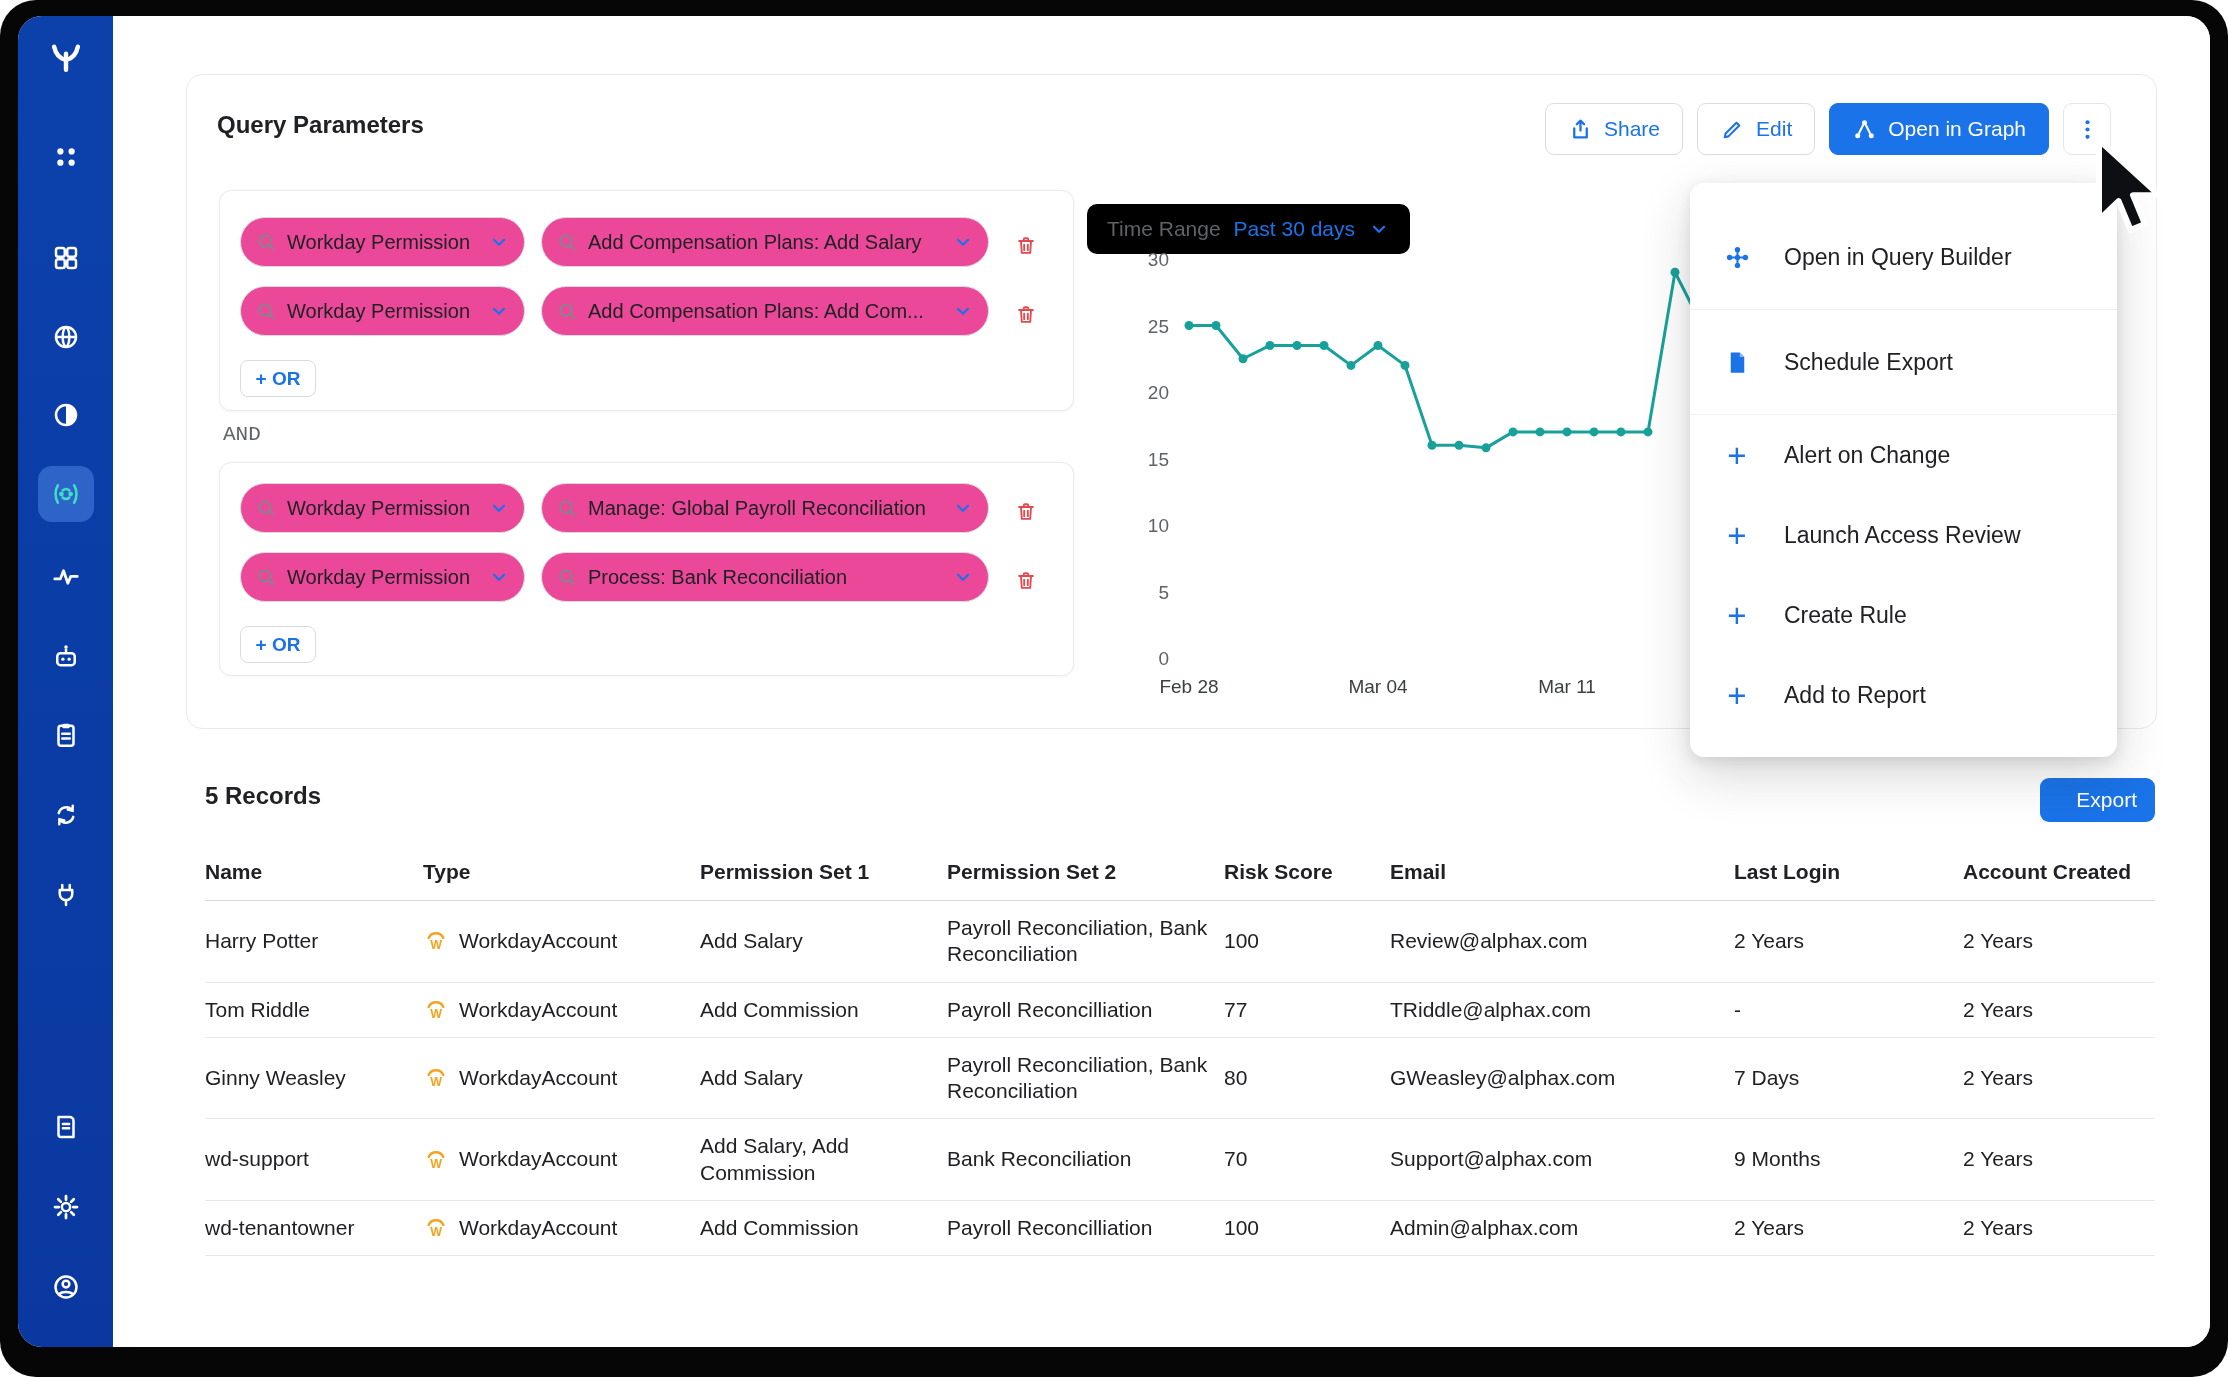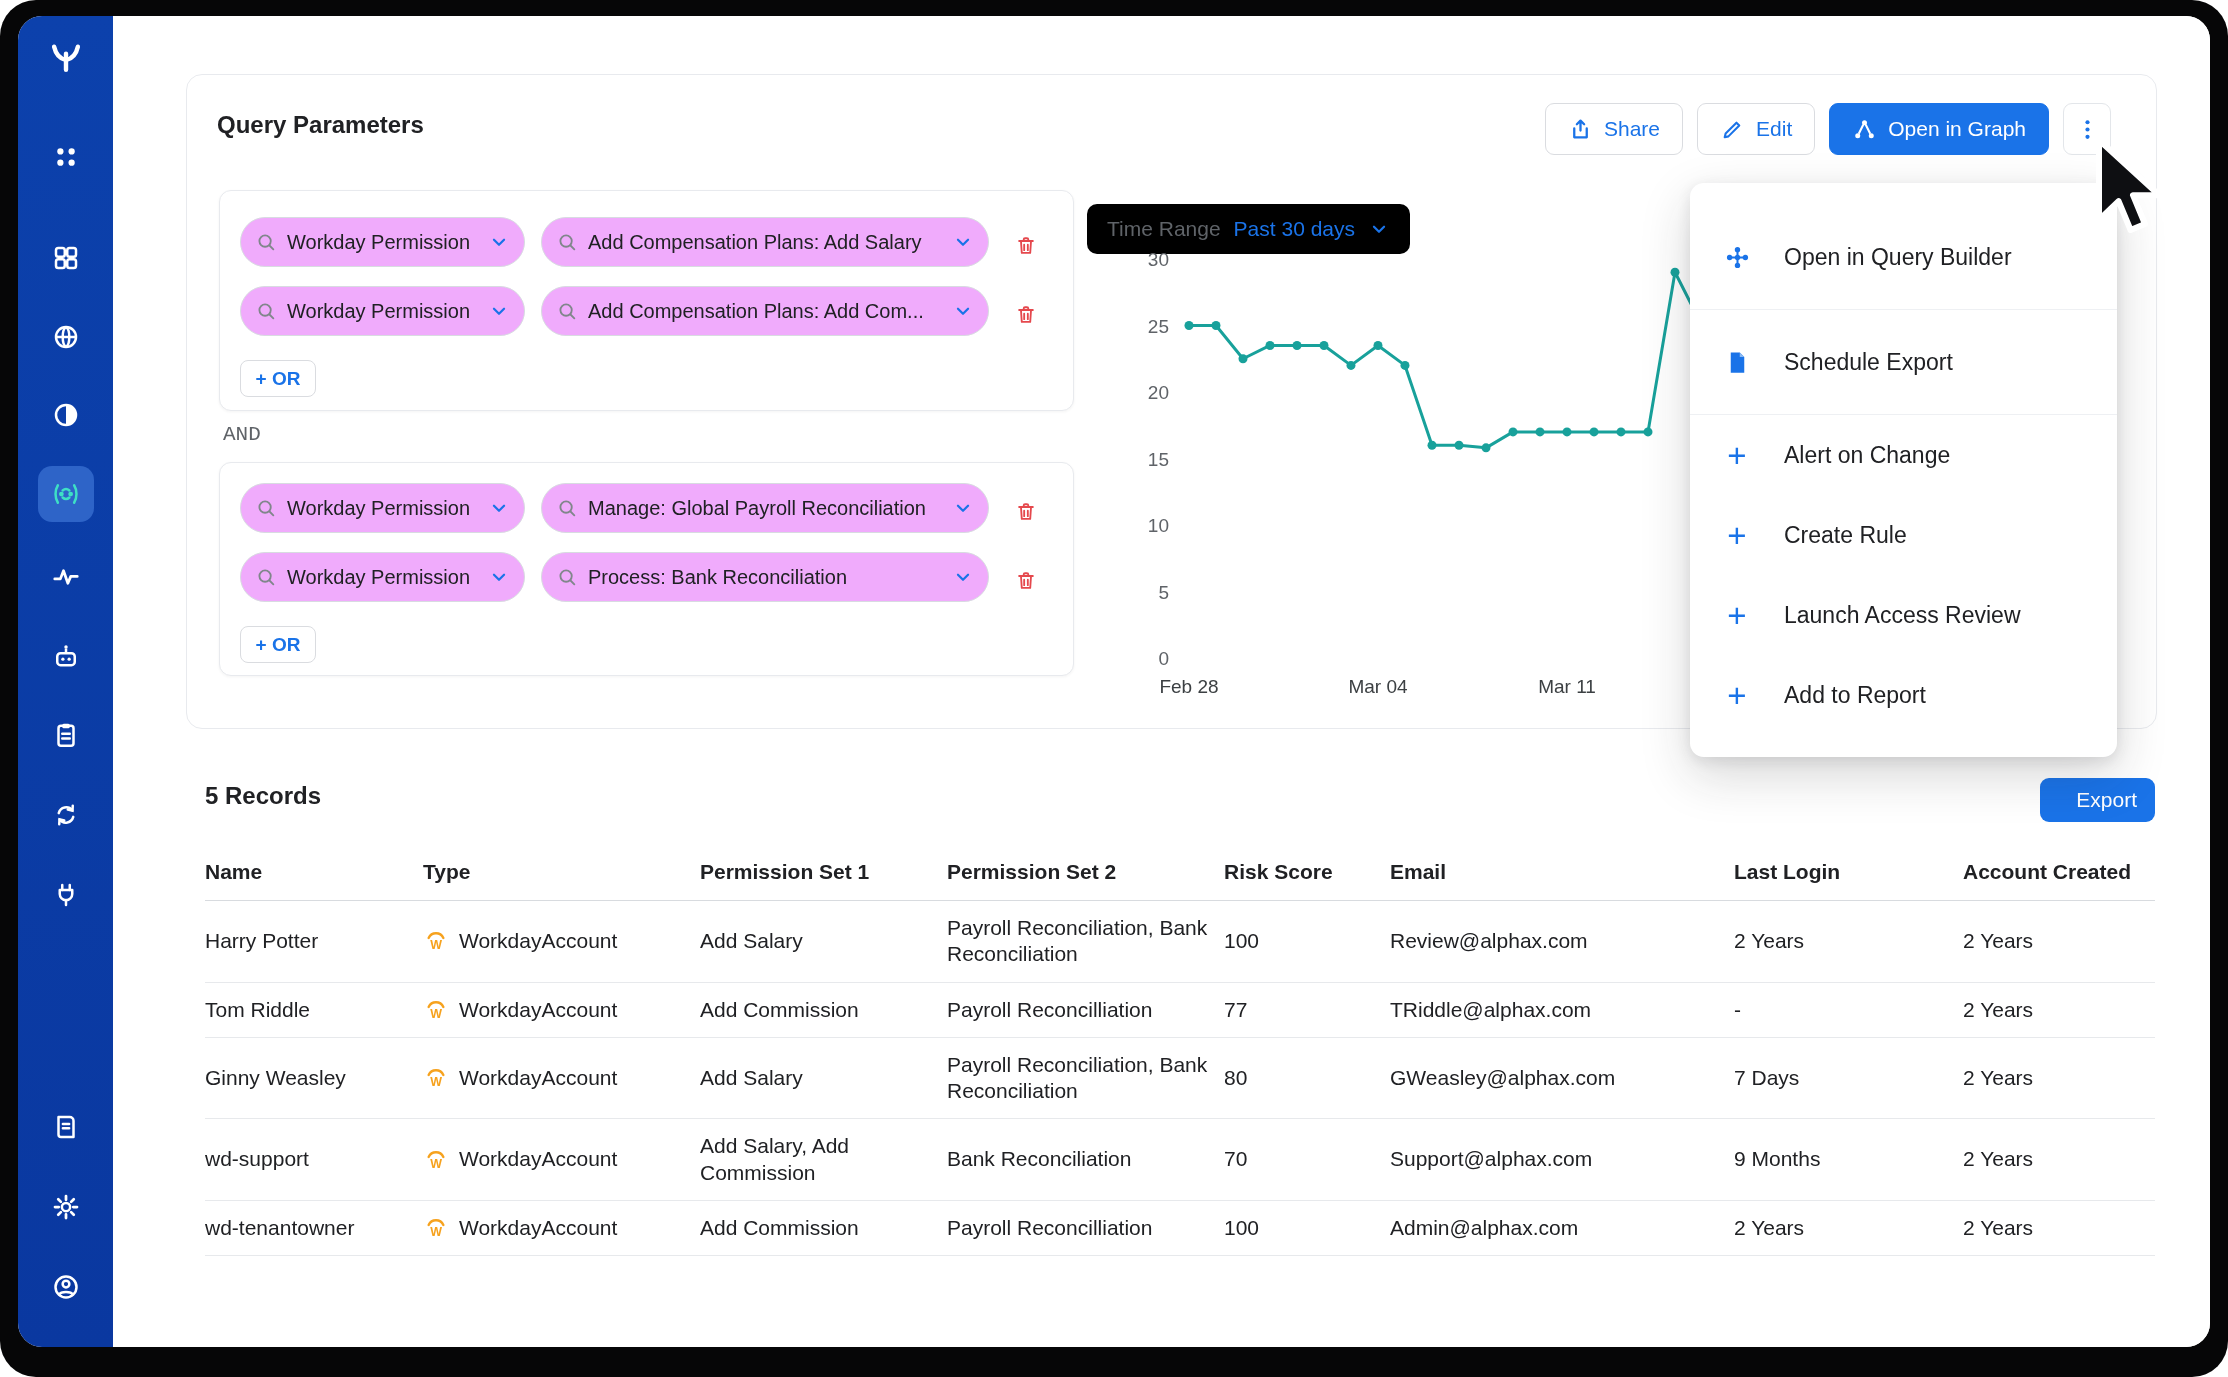"Workday Permission" .pill { background: #f0abfc -> #ec4899 }
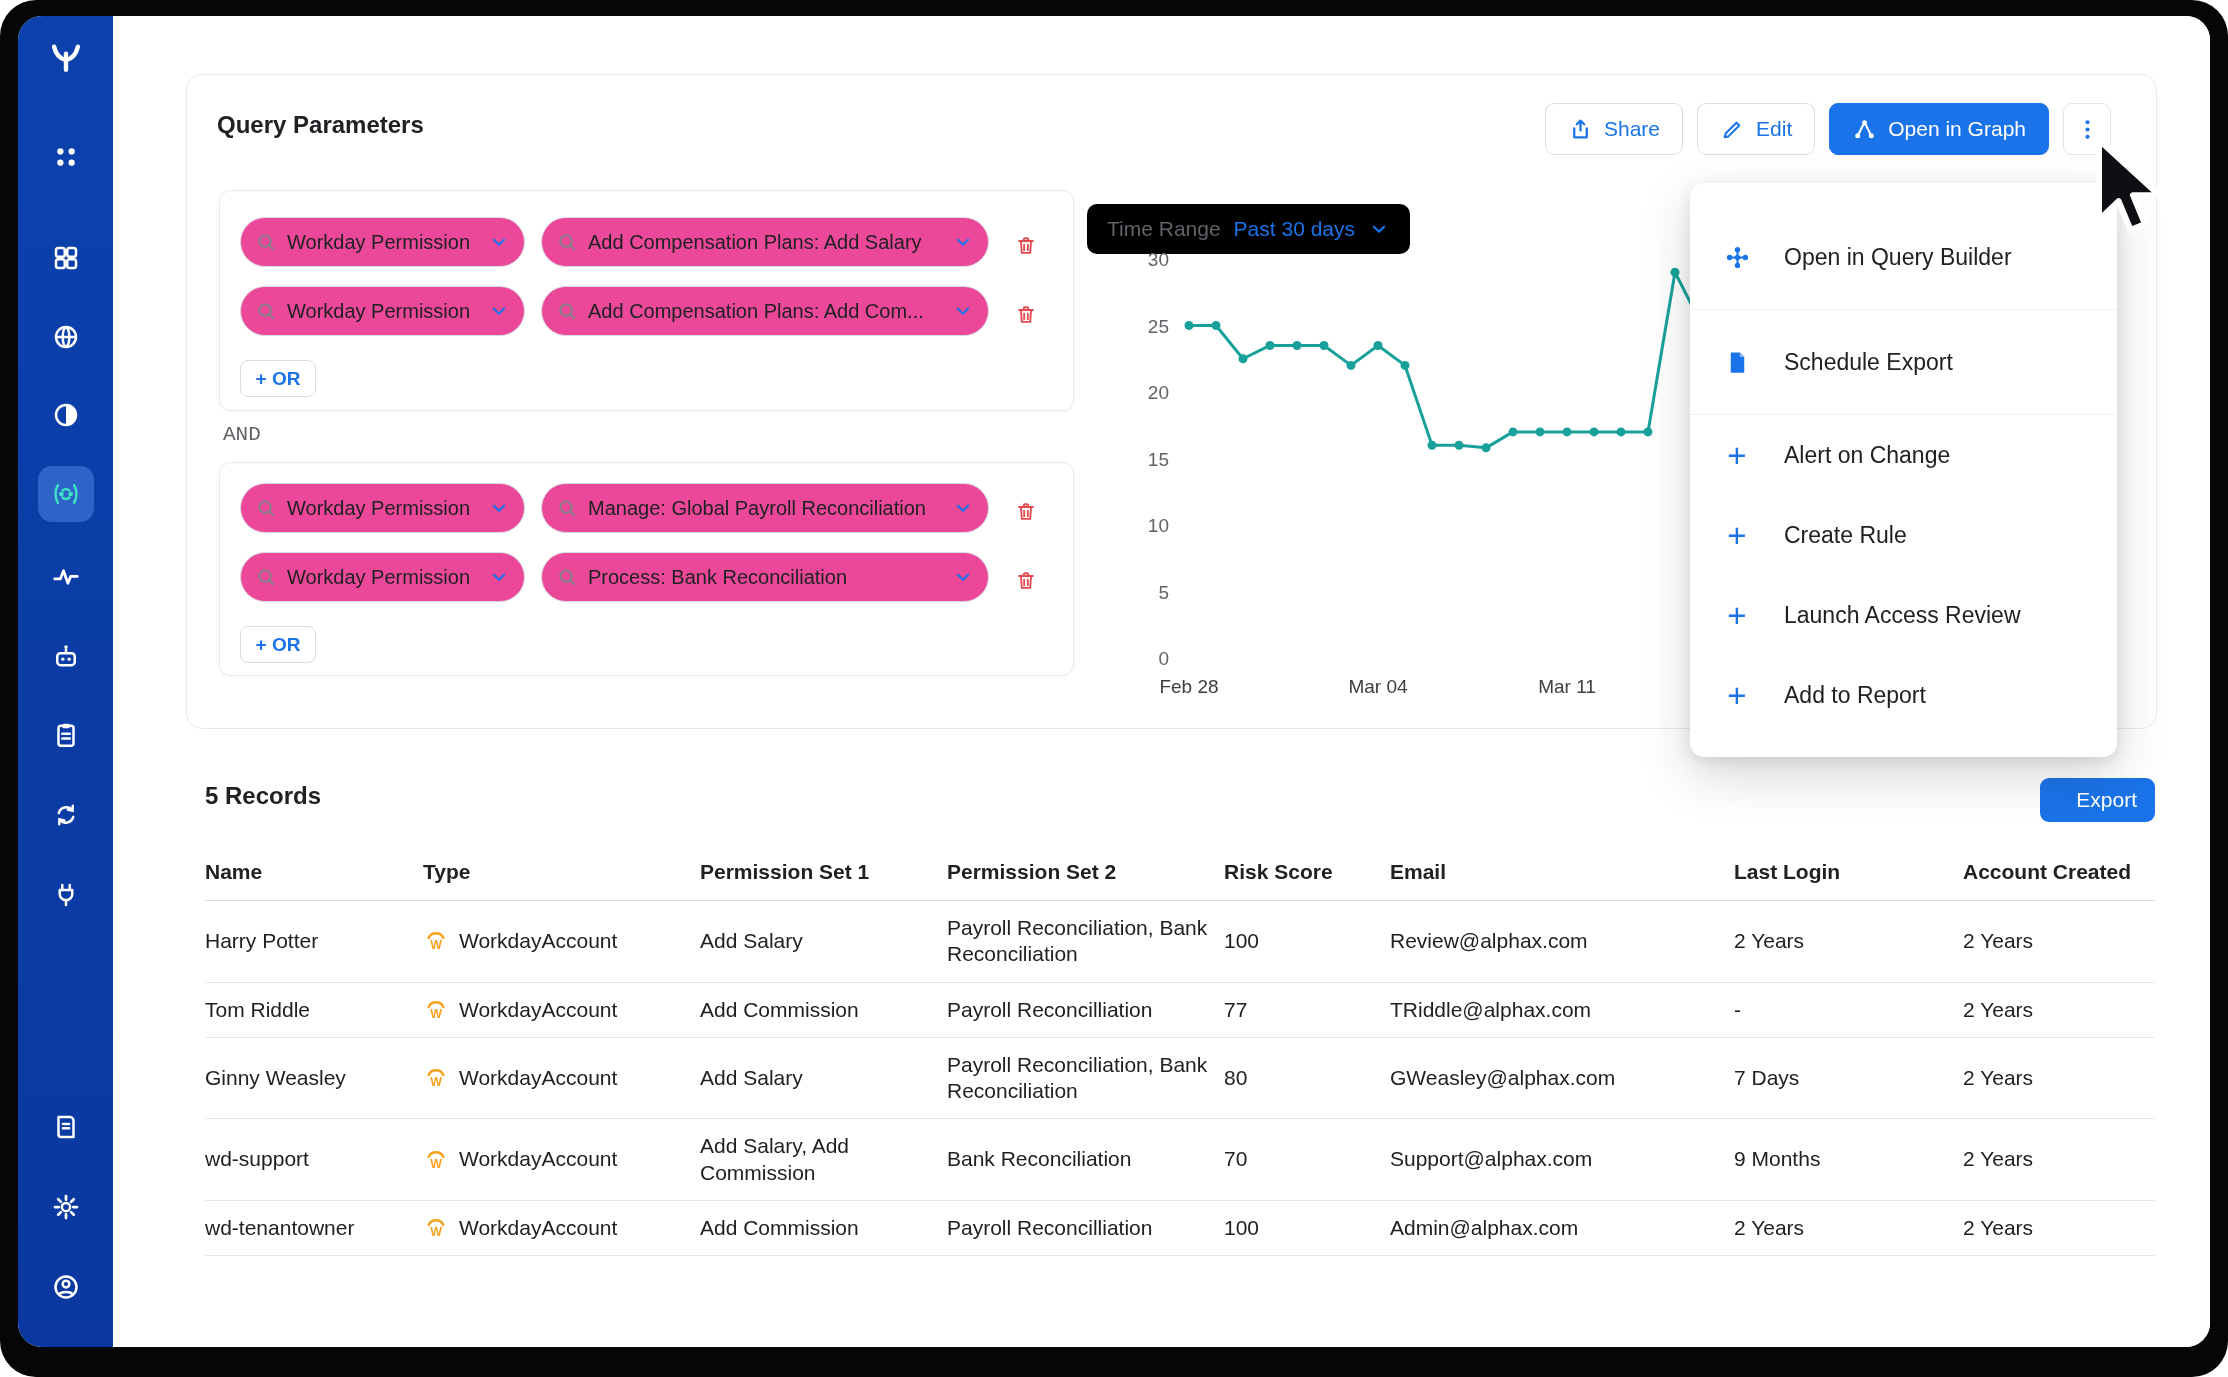"Create Rule" div.menu-item { order: before "Launch Access Review" -> after "Launch Access Review" }
